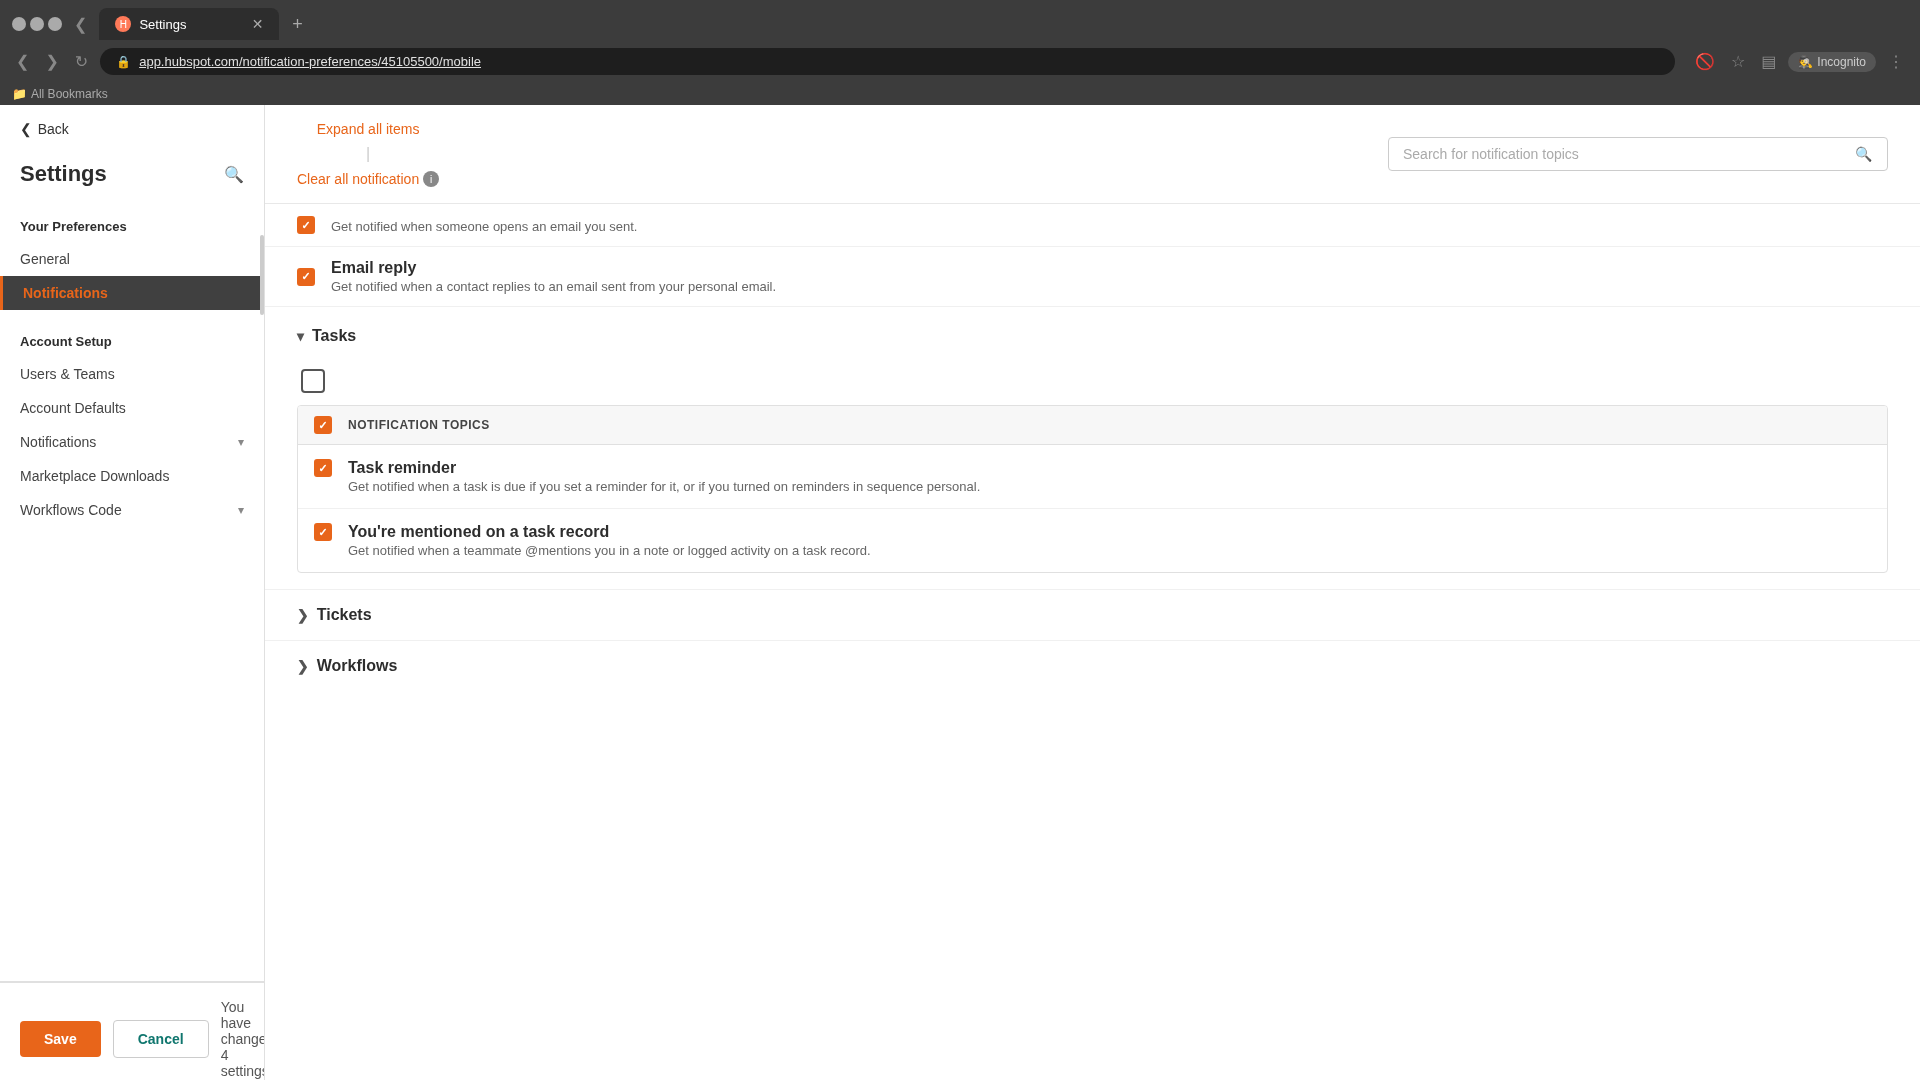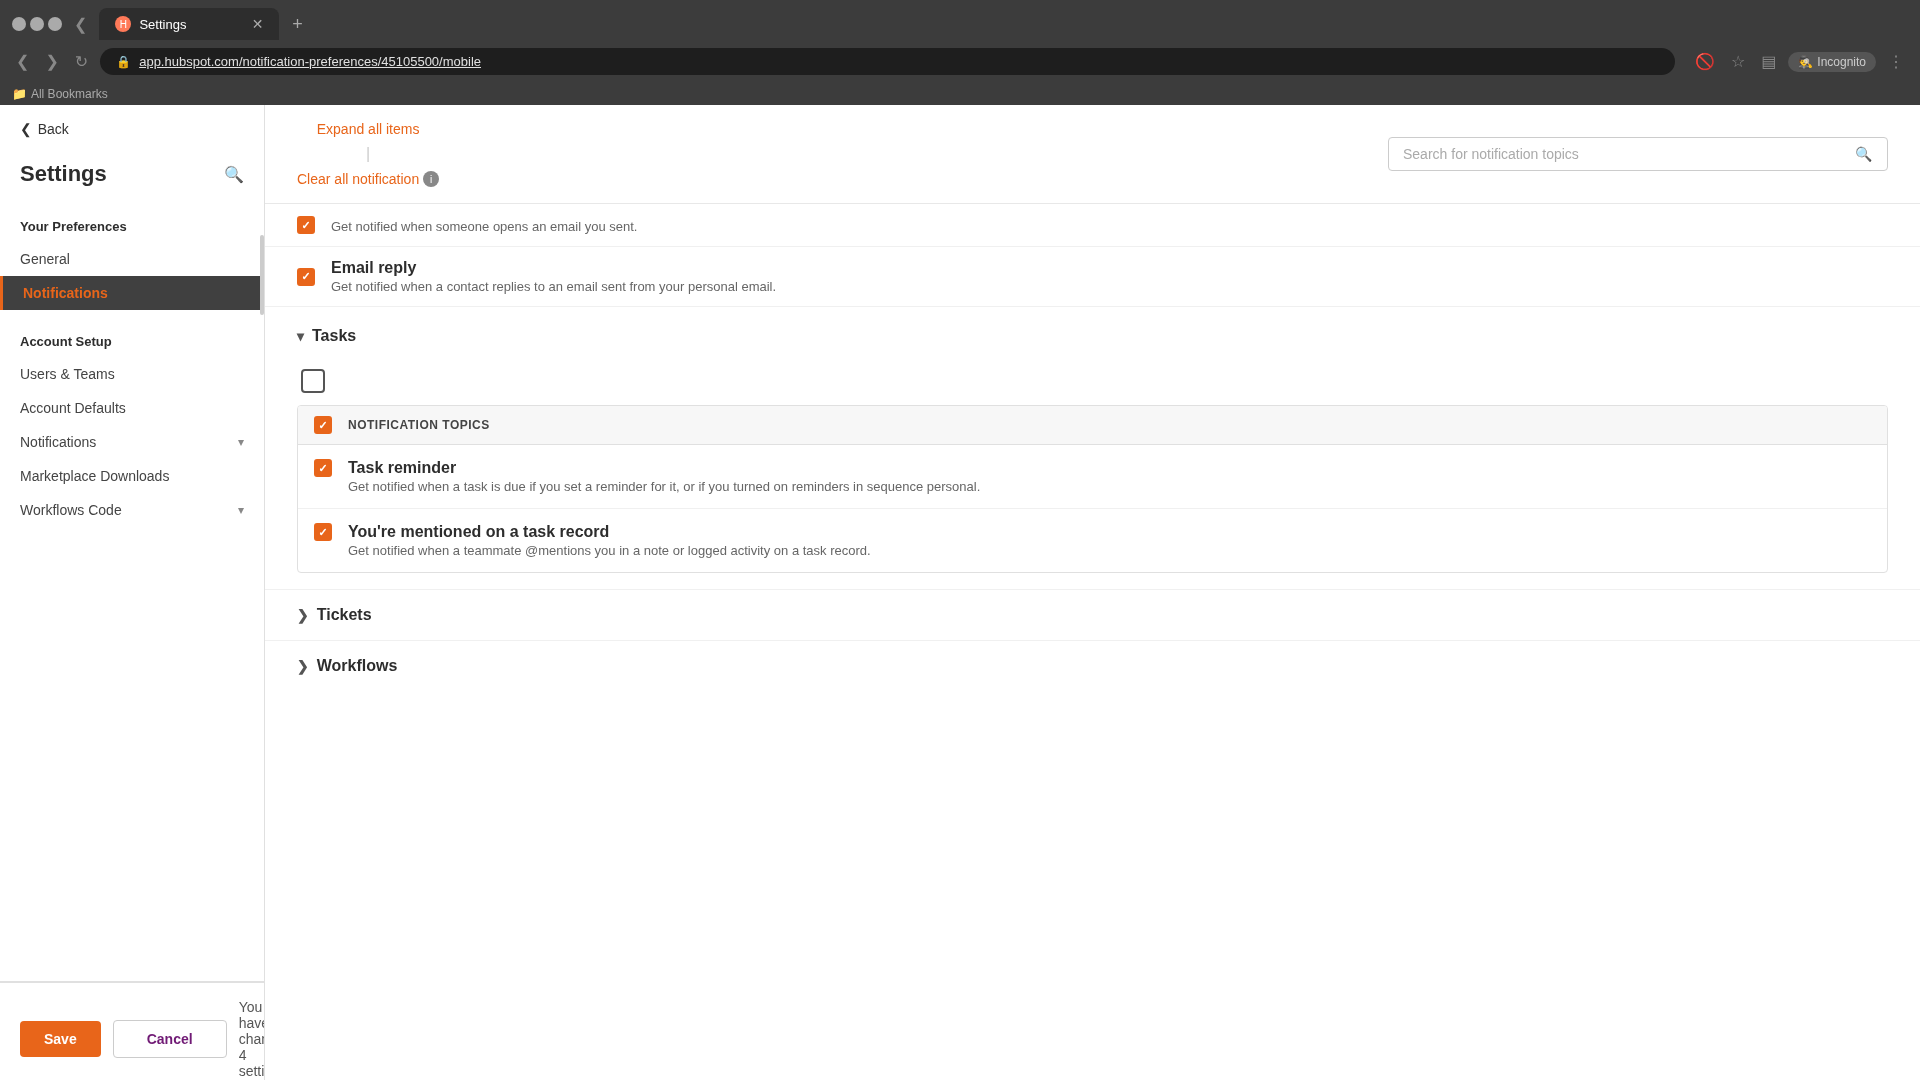"Cancel" .cancel-btn { color: #701a75 -> #0f766e; padding: 10px 33px -> 10px 24px }
